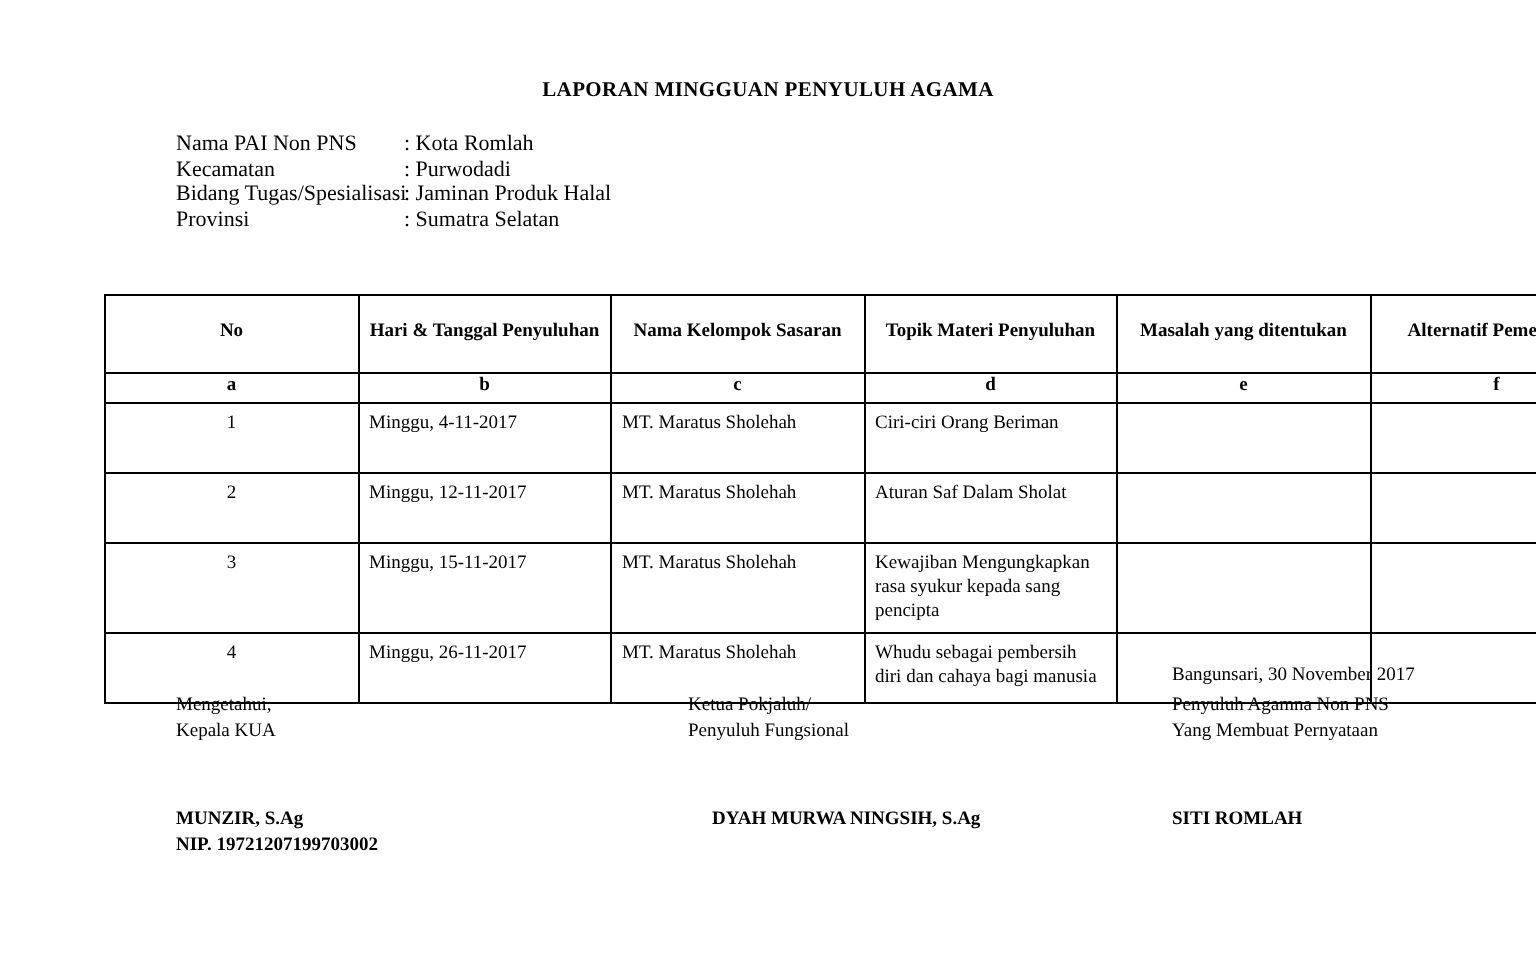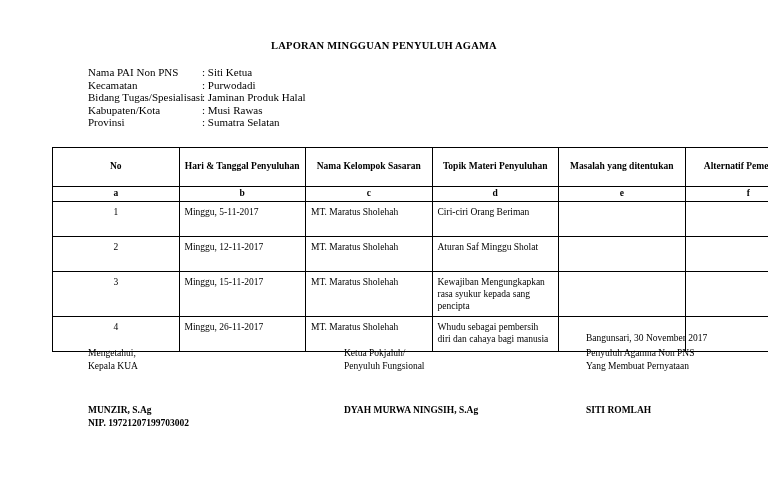": Siti Ketua" span.meta-value { text: Siti Ketua -> Kota Romlah }
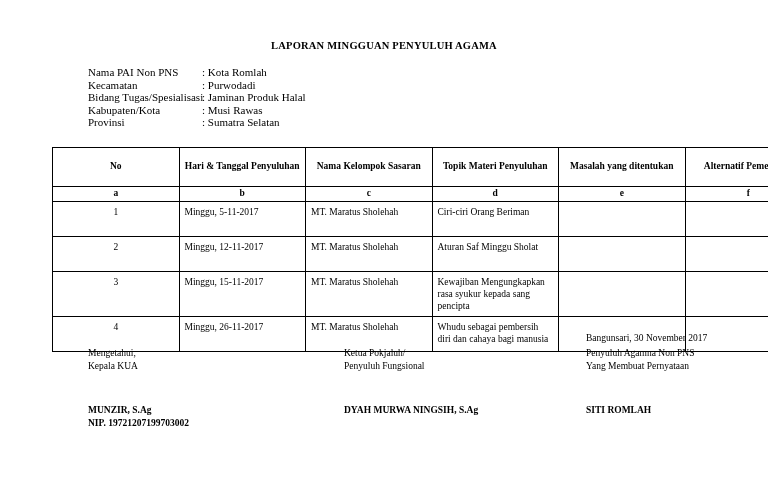"Kabupaten/Kota" div.meta-row { html: <div> <span>Kabupaten/Kota</span> <span>: Musi Rawas</span> </div> -> none }
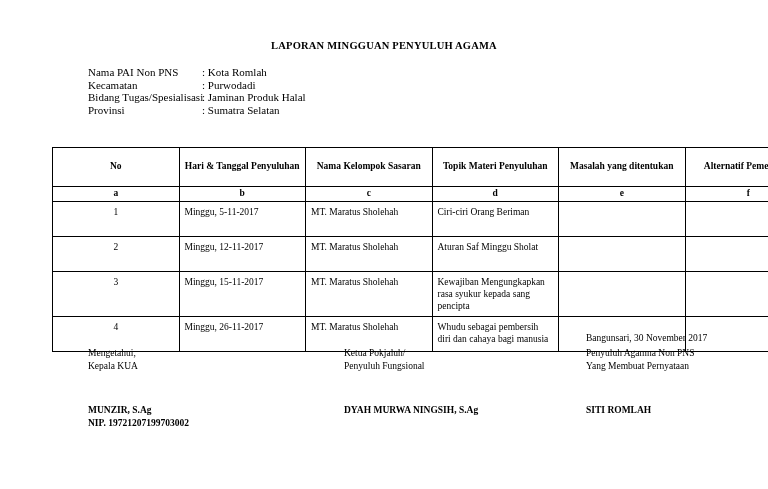"Minggu, 5-11-2017" td.c-b { text: 5-11-2017 -> 4-11-2017 }
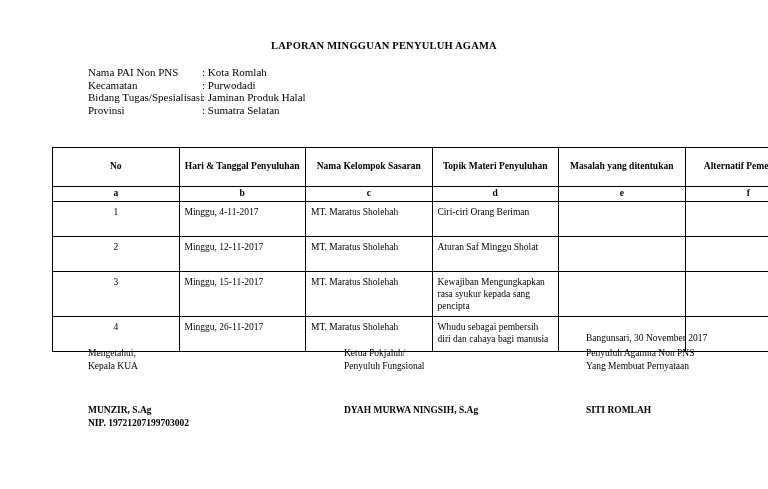"Aturan Saf Minggu Sholat" td.c-d { text: Minggu -> Dalam }
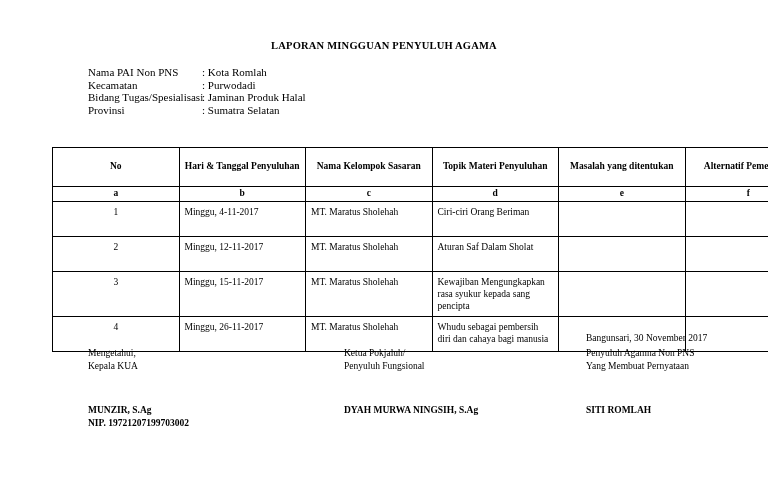"DYAH MURWA NINGSIH, S.Ag" .name-mid { left: 344px -> 356px }
